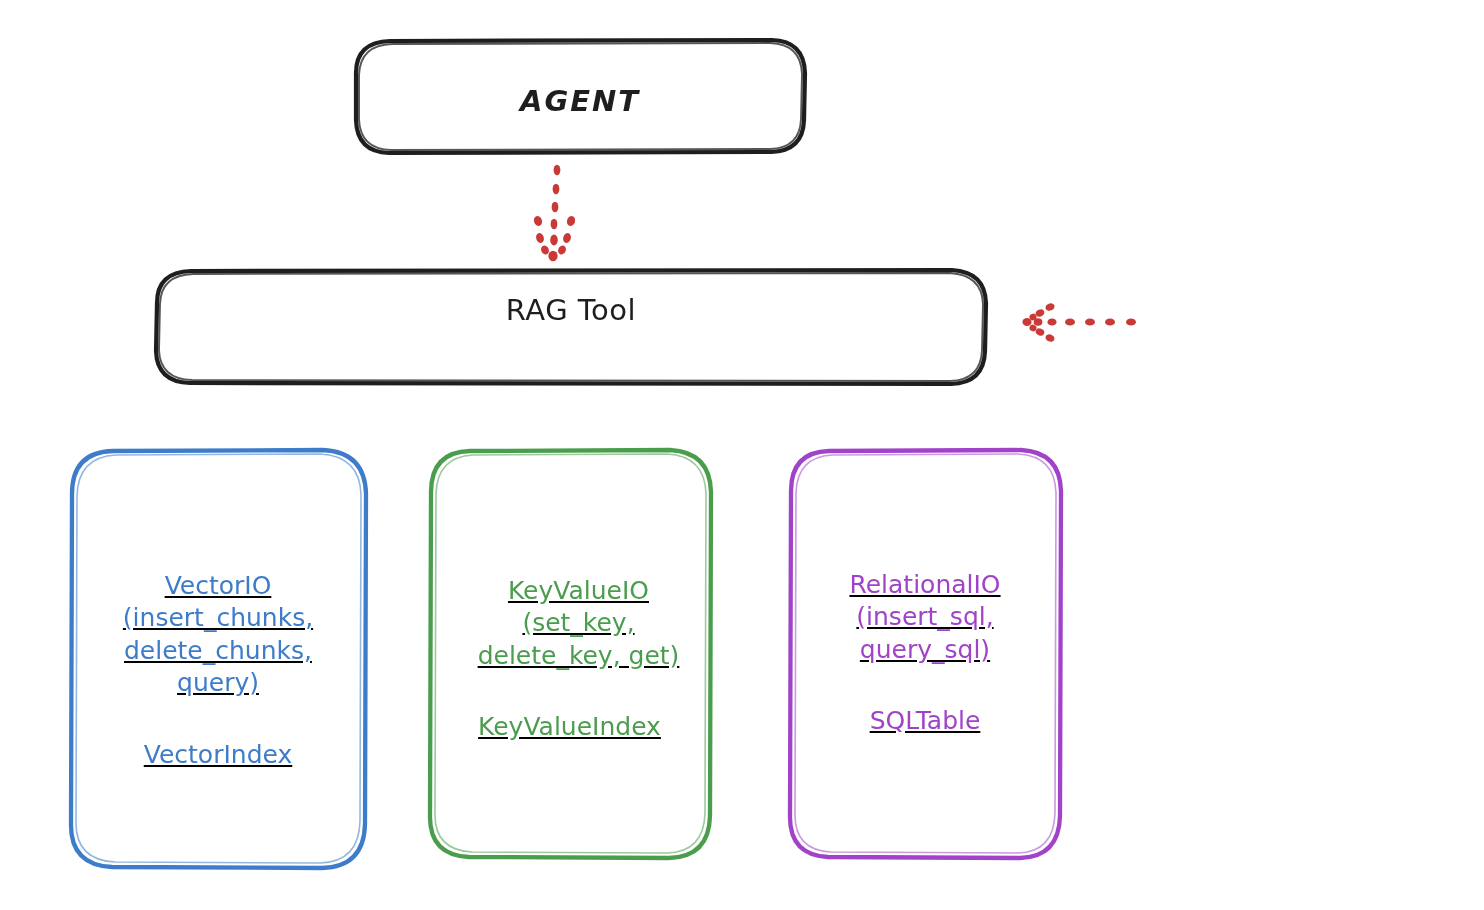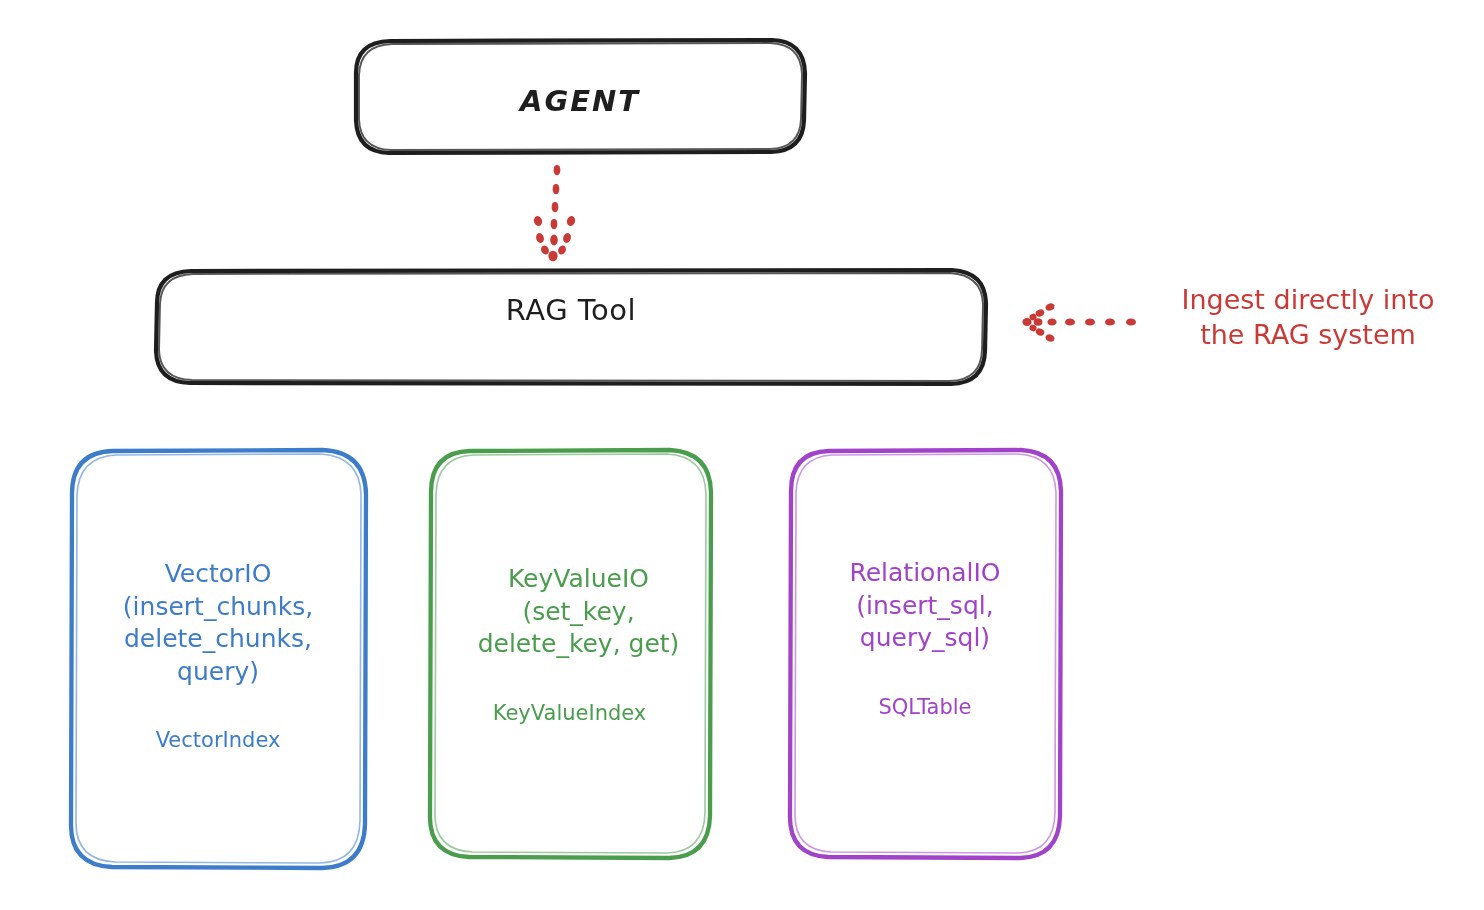"Ingest directly into" div.annotation { html: <div>Ingest directly into the RAG system</div> -> none }
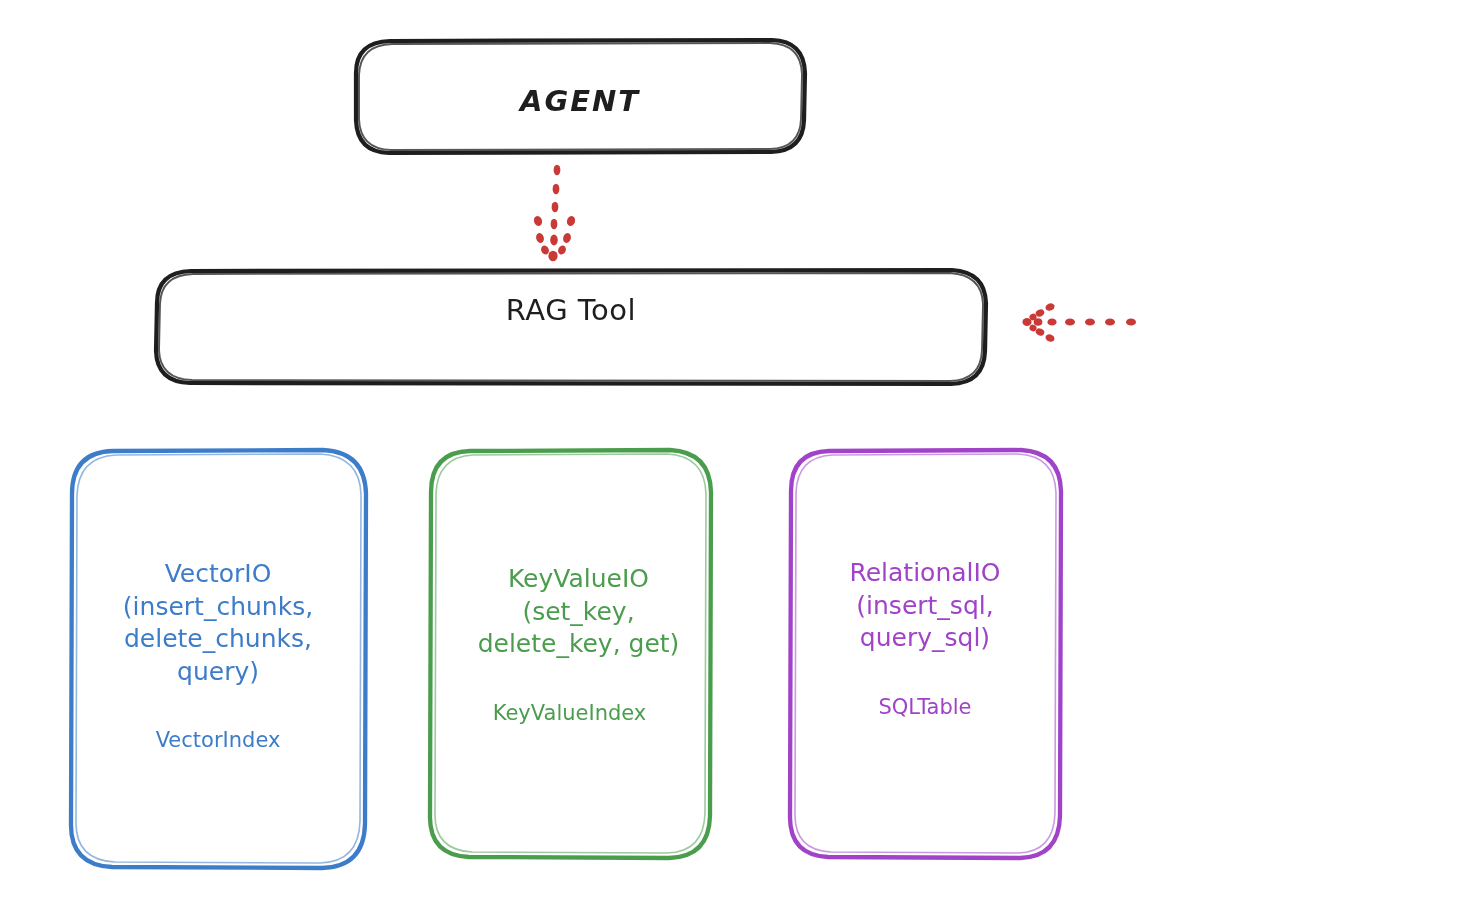"VectorIO" .node-store { text-decoration: none -> underline; top: 452px -> 466px }
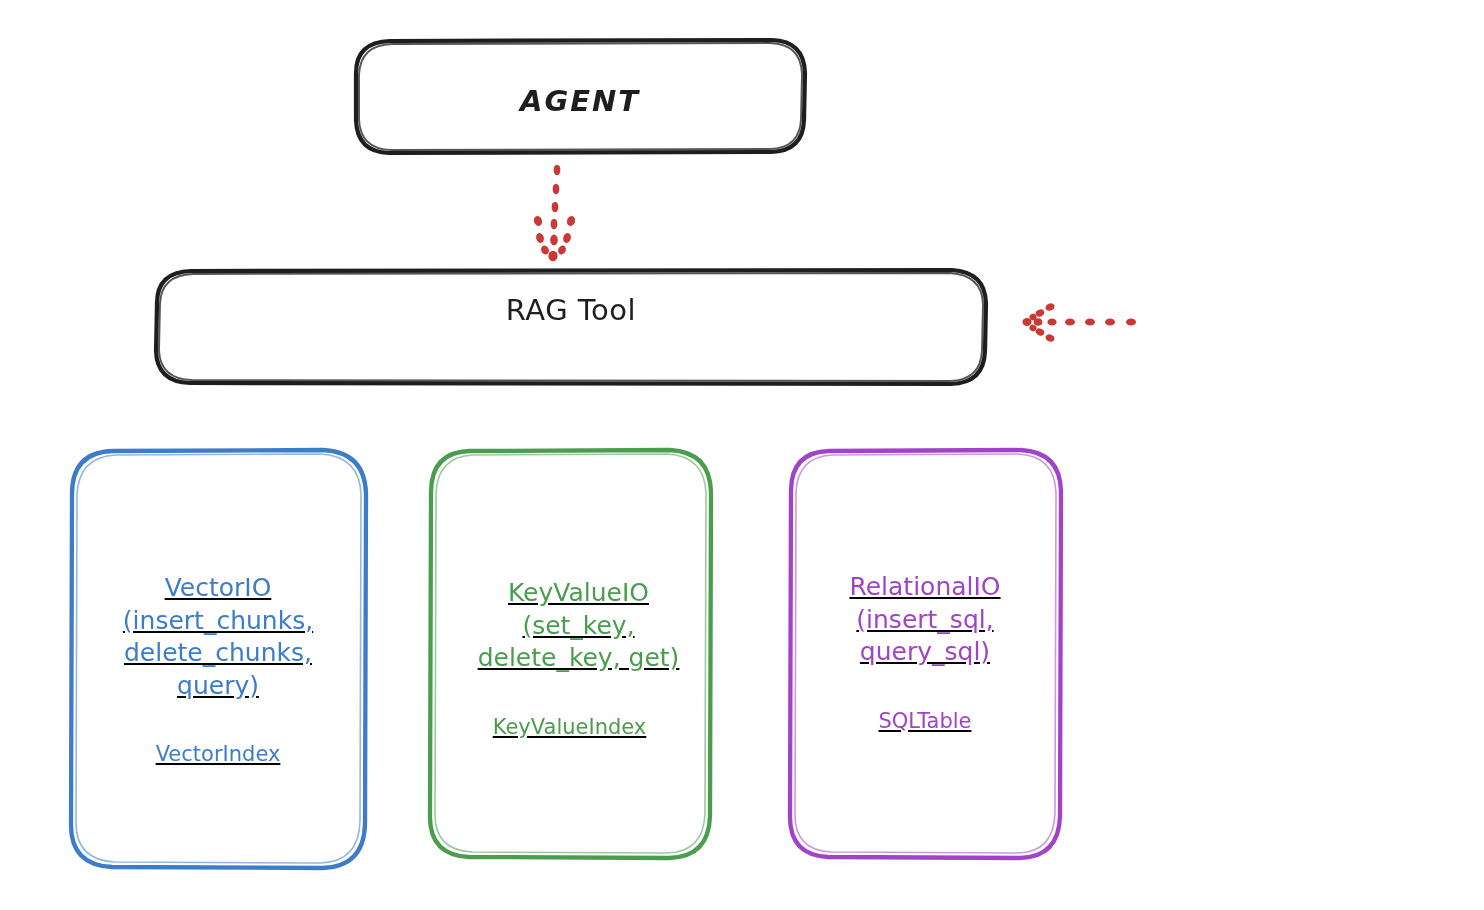"KeyValueIndex" .store-index { font-size: 21px -> 25px }
